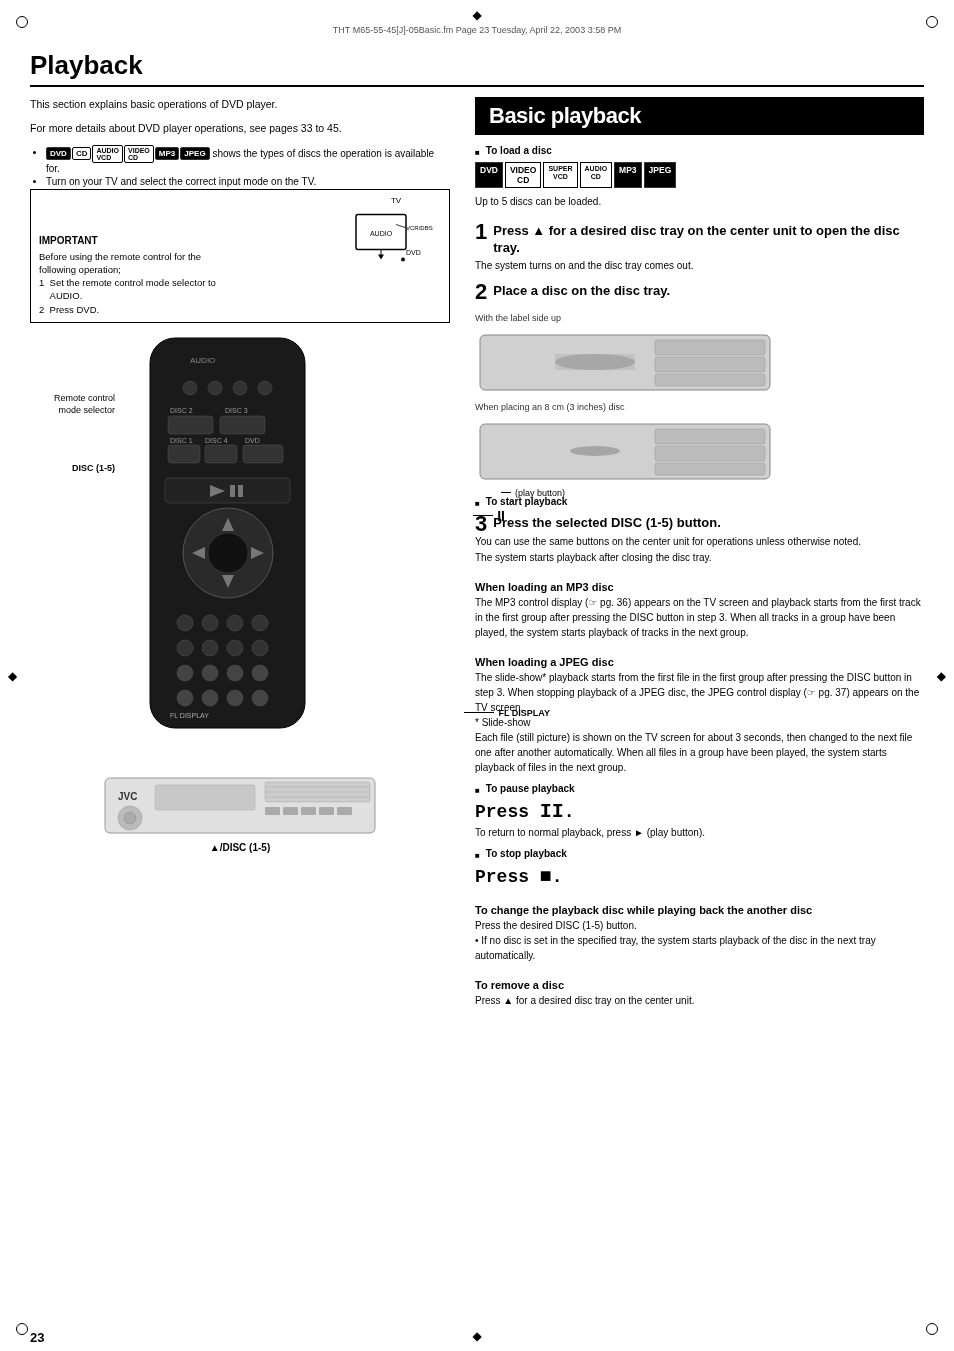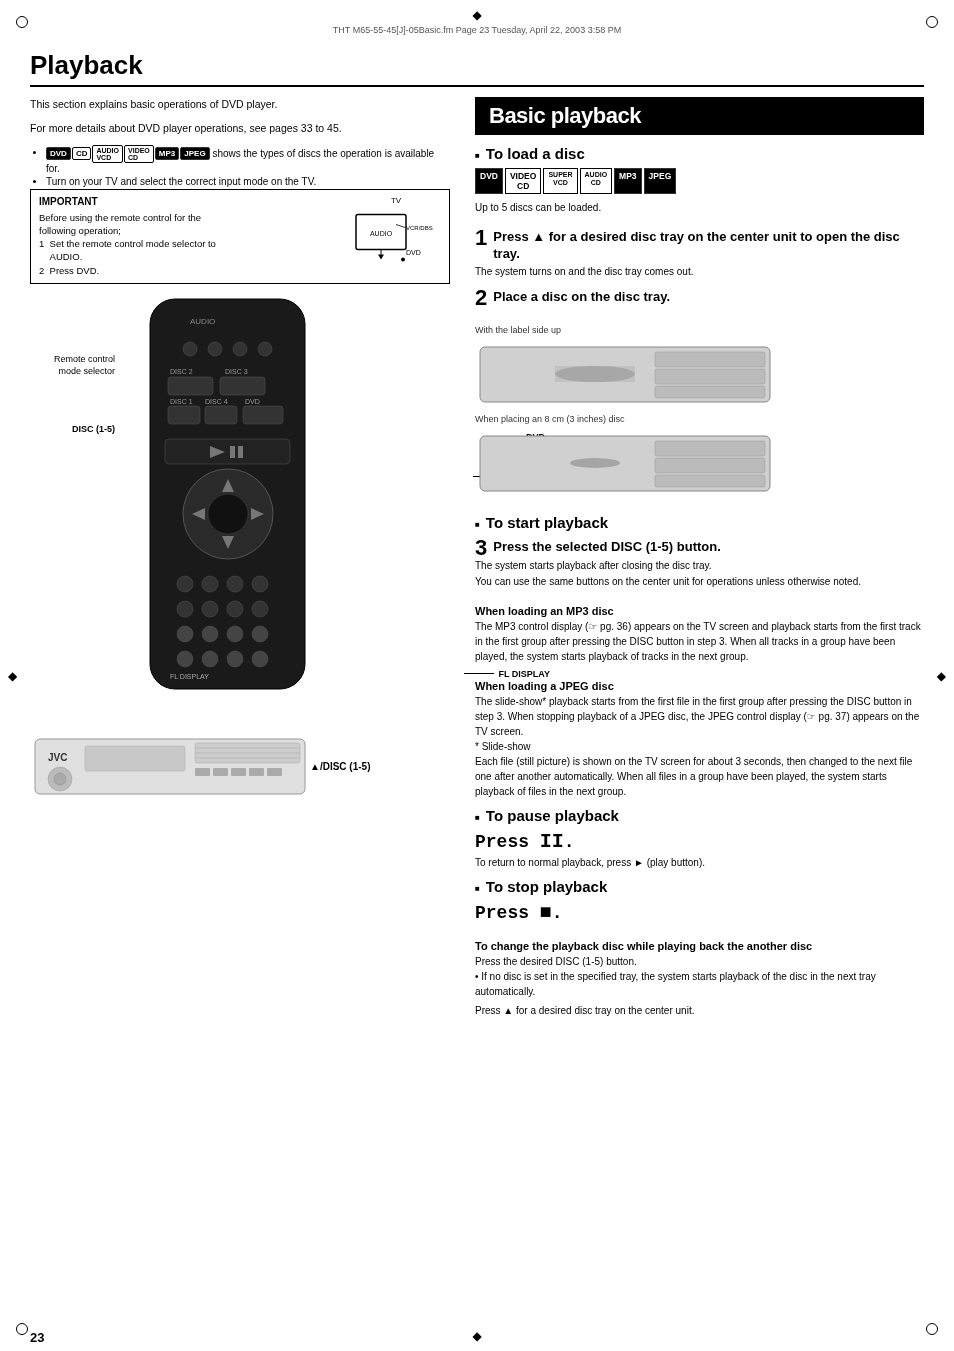"To load a disc" .section-heading { font-size: 15px -> 10px }
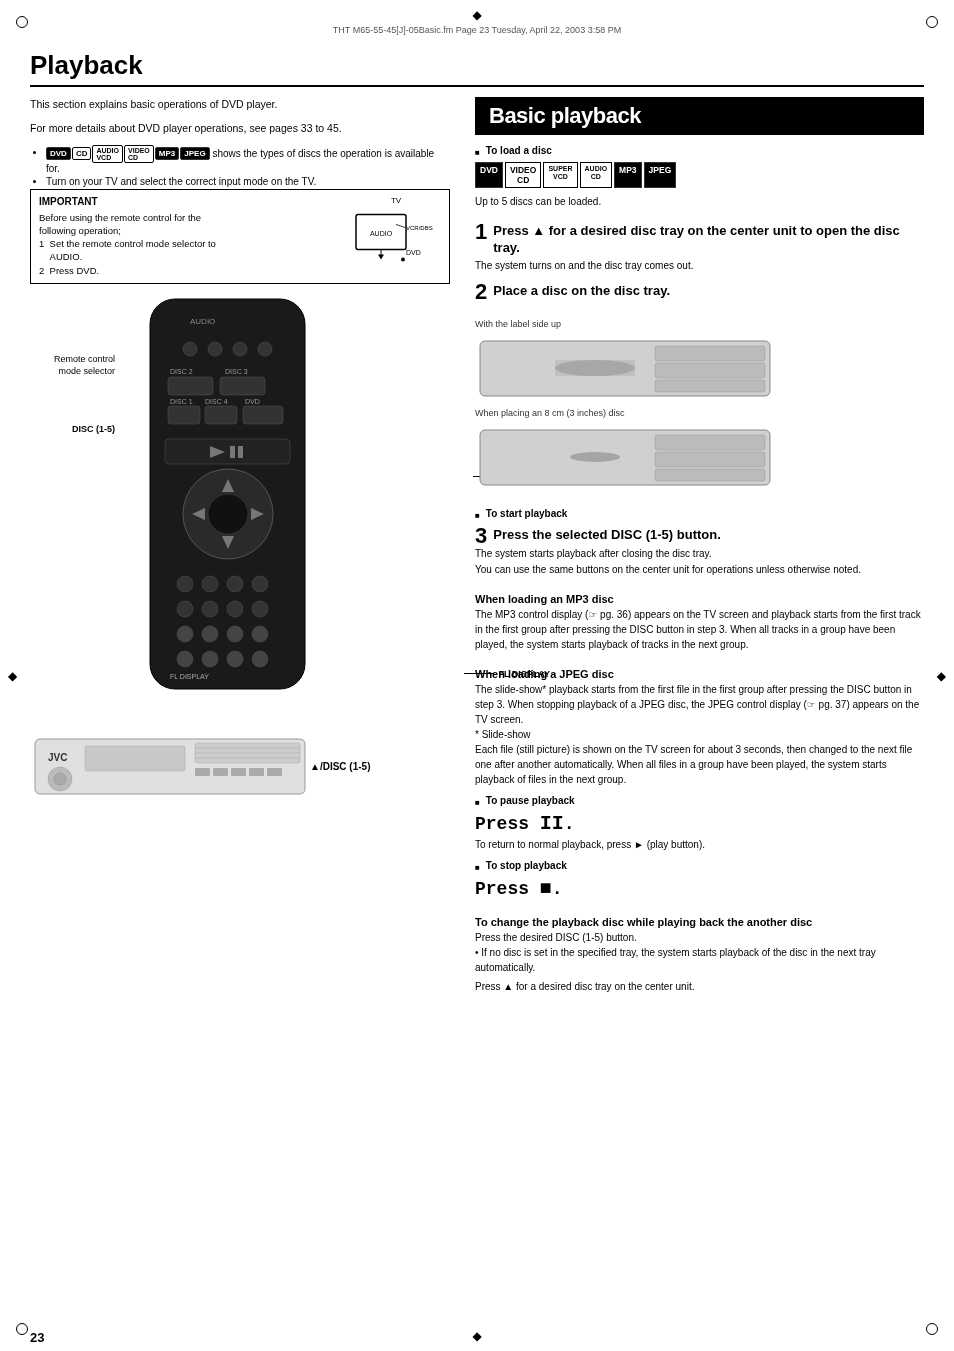"IMPORTANT" .important-text { margin-top: none -> 39px }
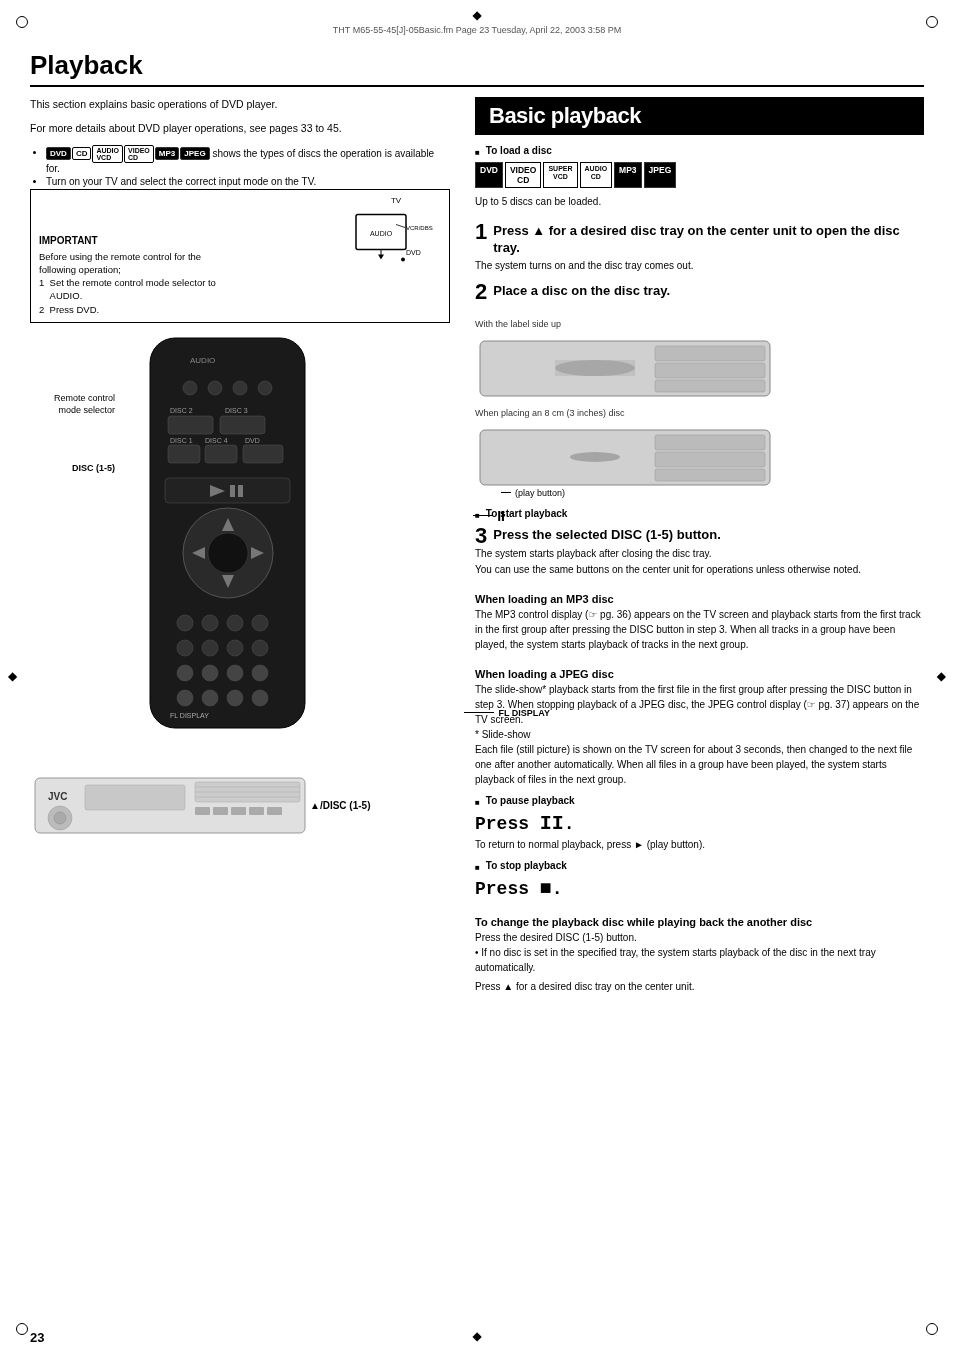"With the label side up" .disc-image-area { margin: 16px 0 -> 10px 0 }
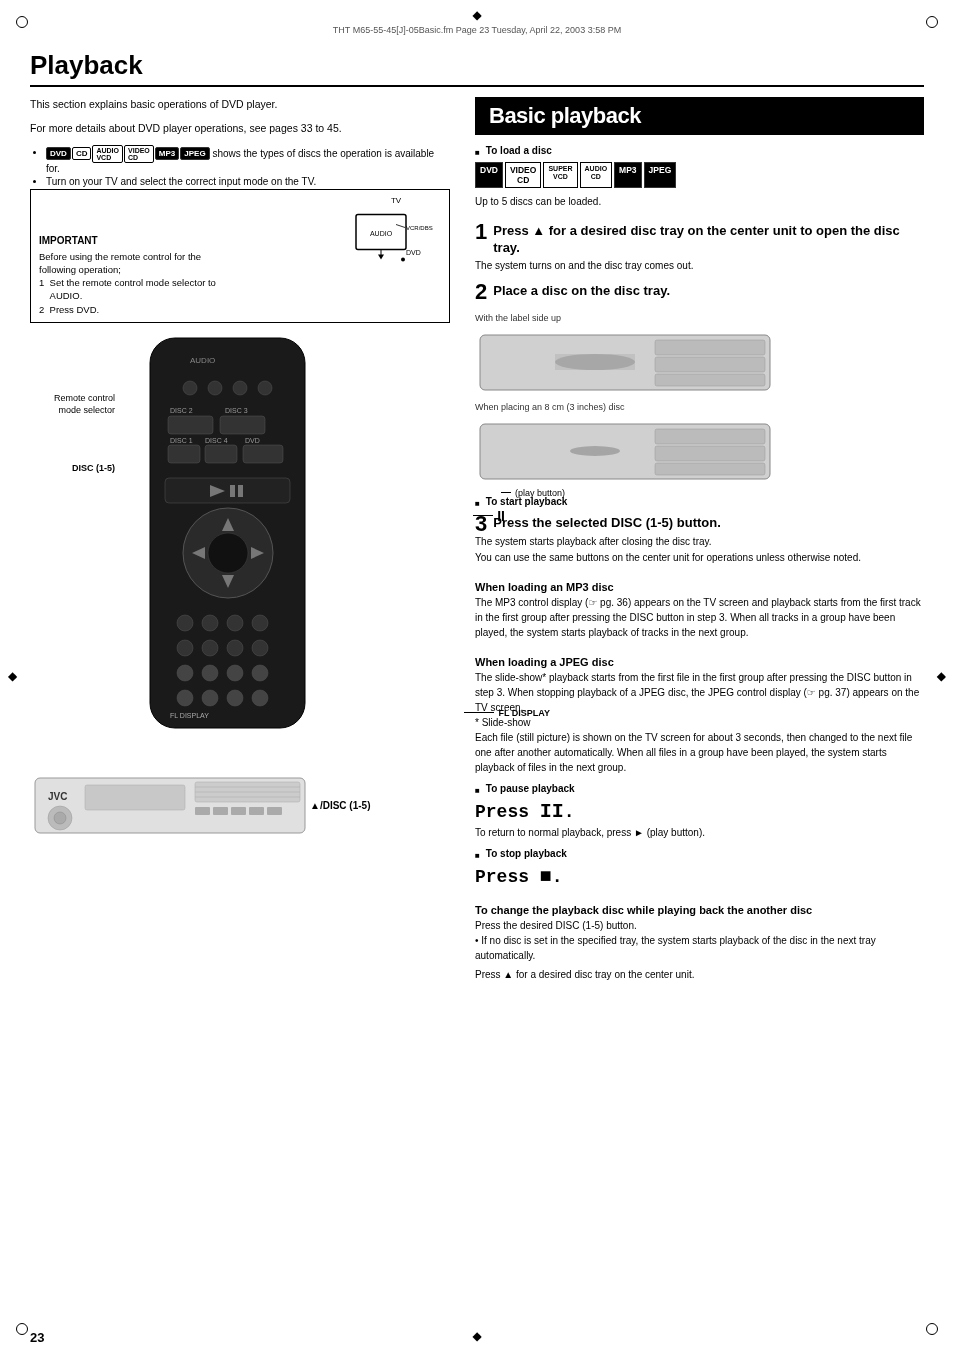"The system starts playback after" div.step-sub { order: before "You can use the same" -> after "You can use the same" }
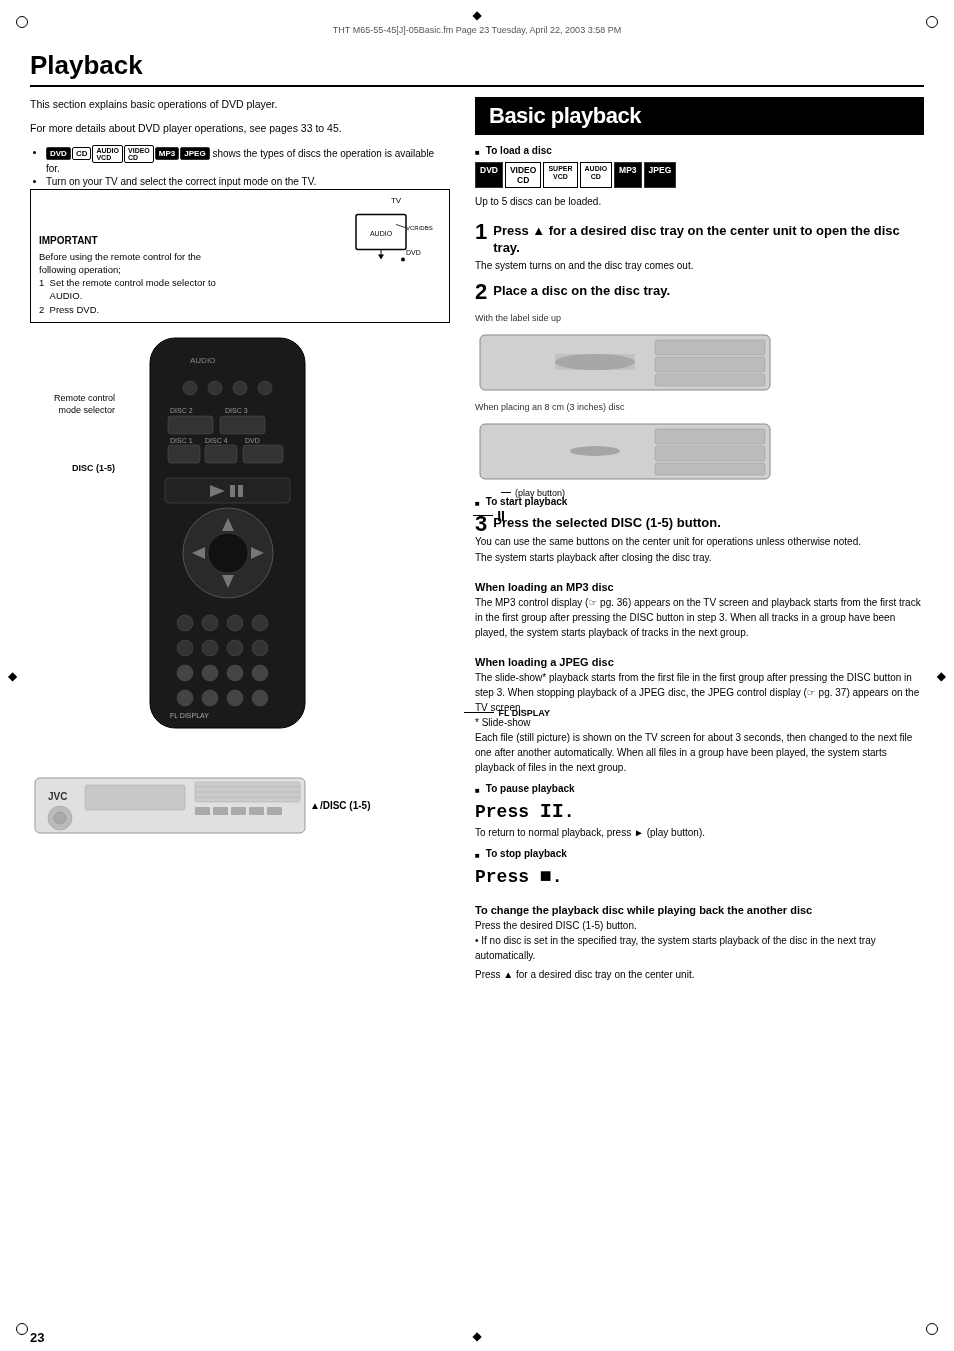"JVC" .cdplayer-area { flex-direction: none -> column }
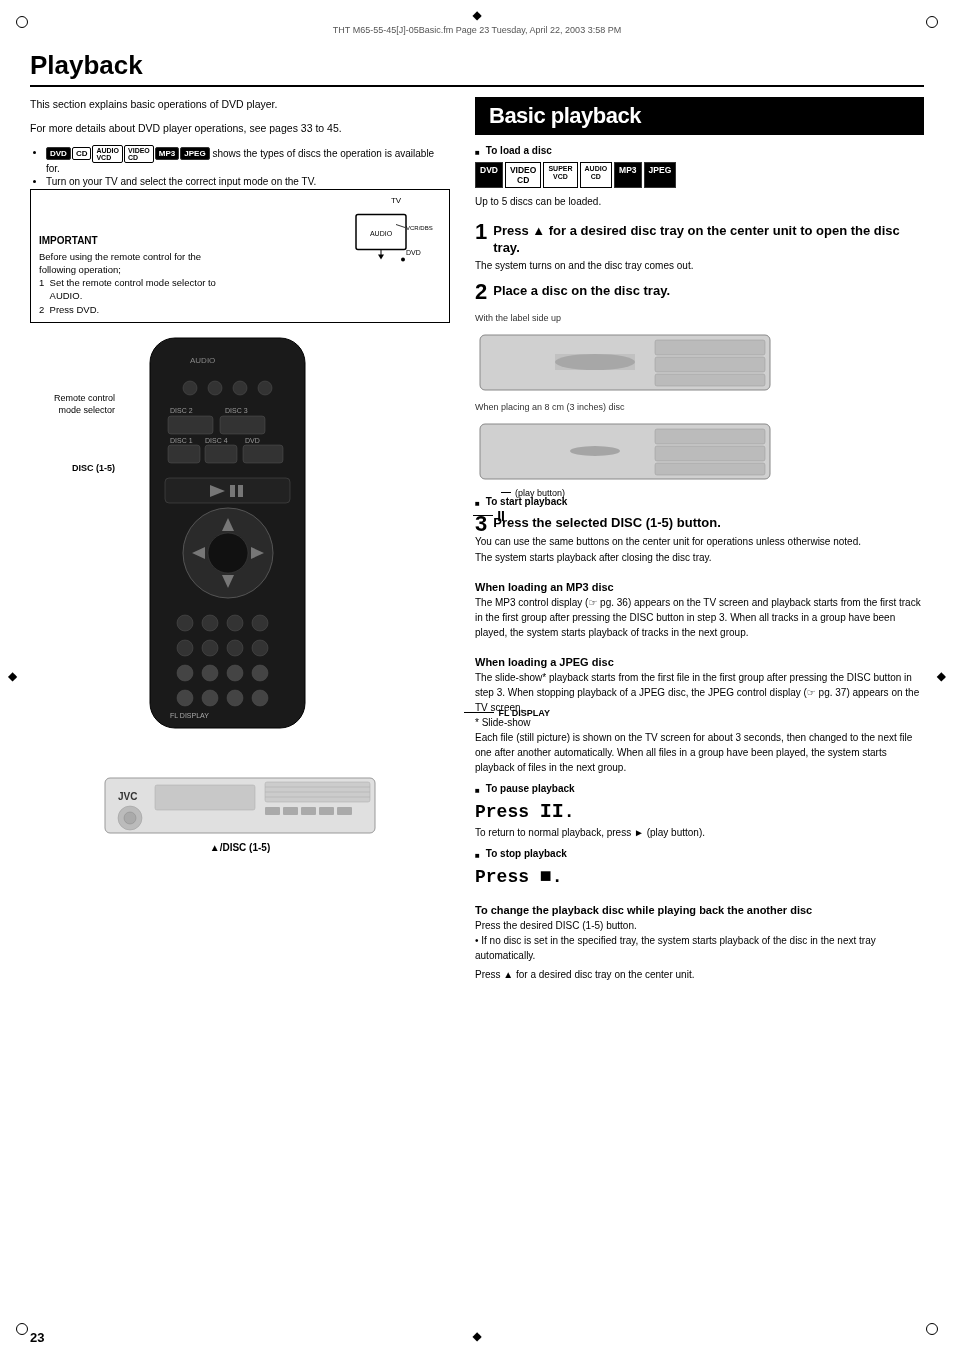"To remove a disc" div.bold-heading { html: none -> <div>To remove a disc</div> }
